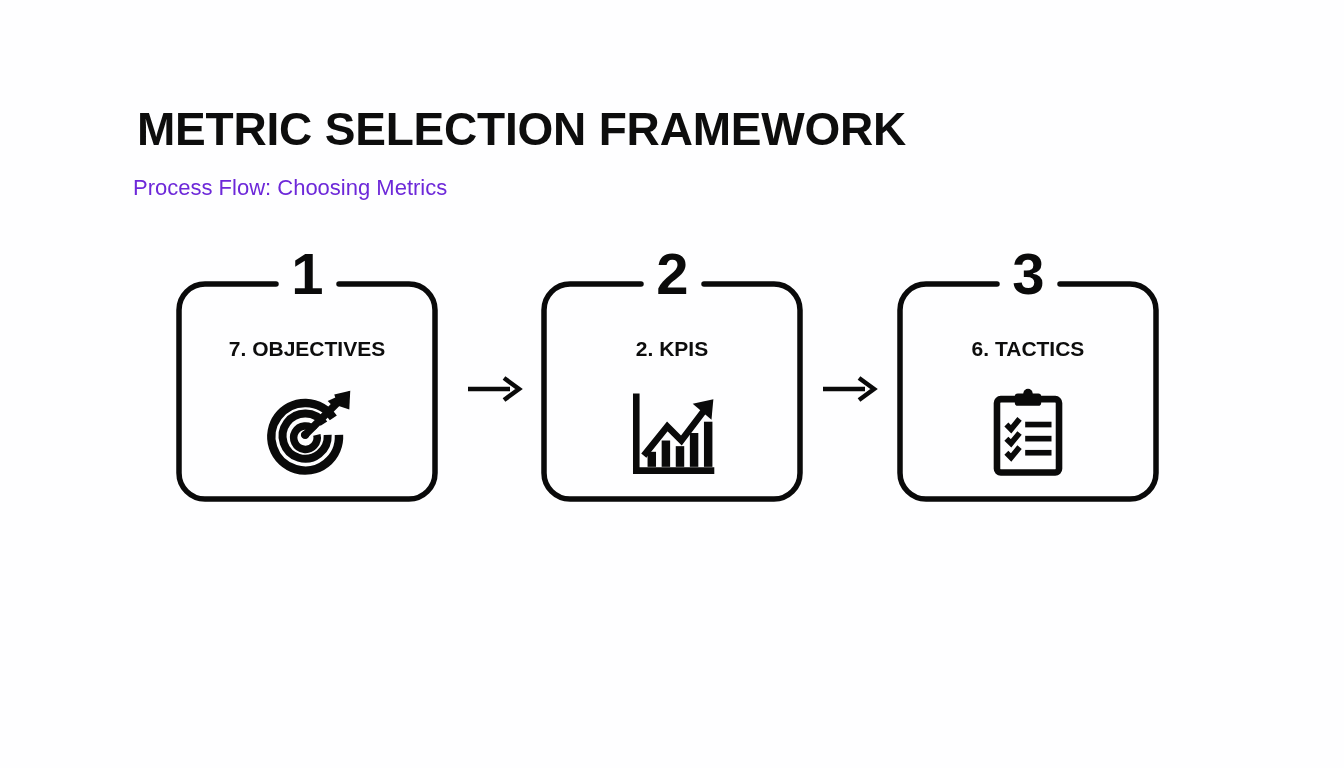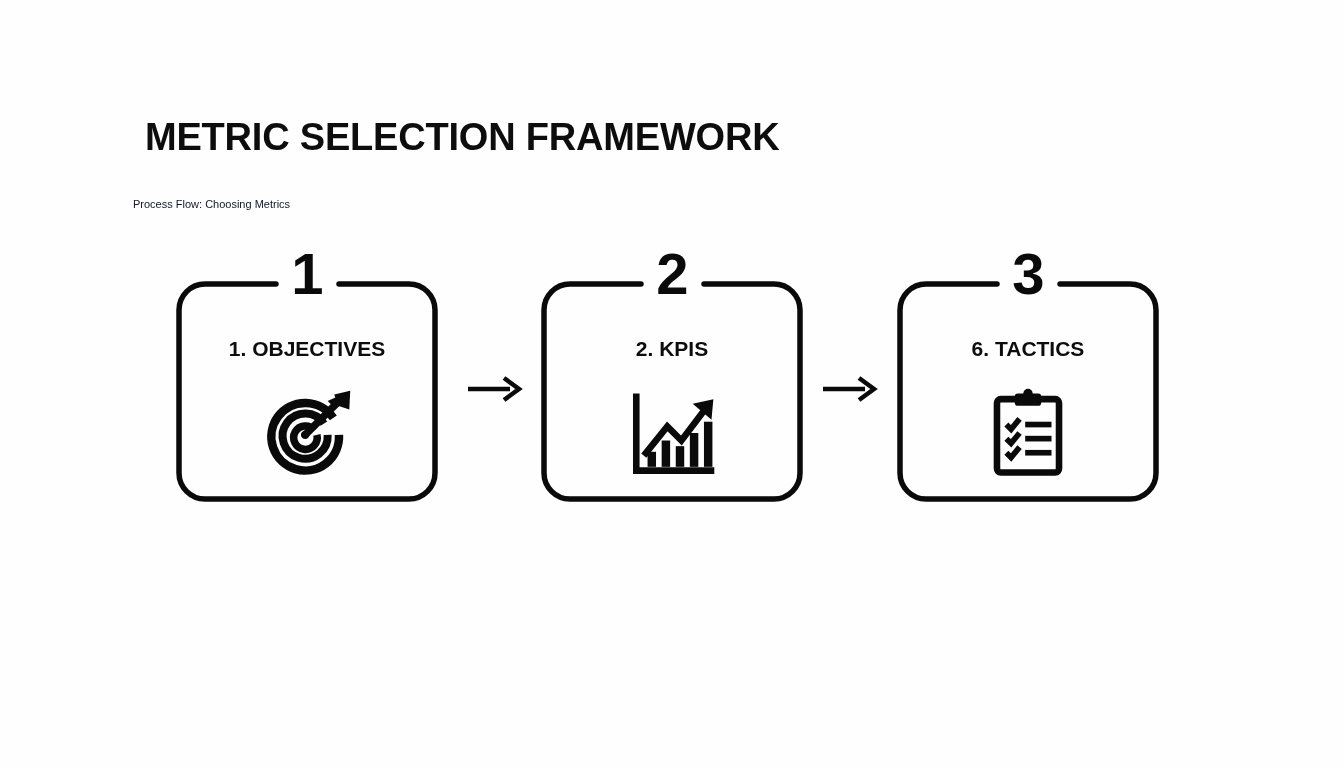"METRIC SELECTION FRAMEWORK" .title { font-size: 38px -> 46px; margin: 12px -> 4px }
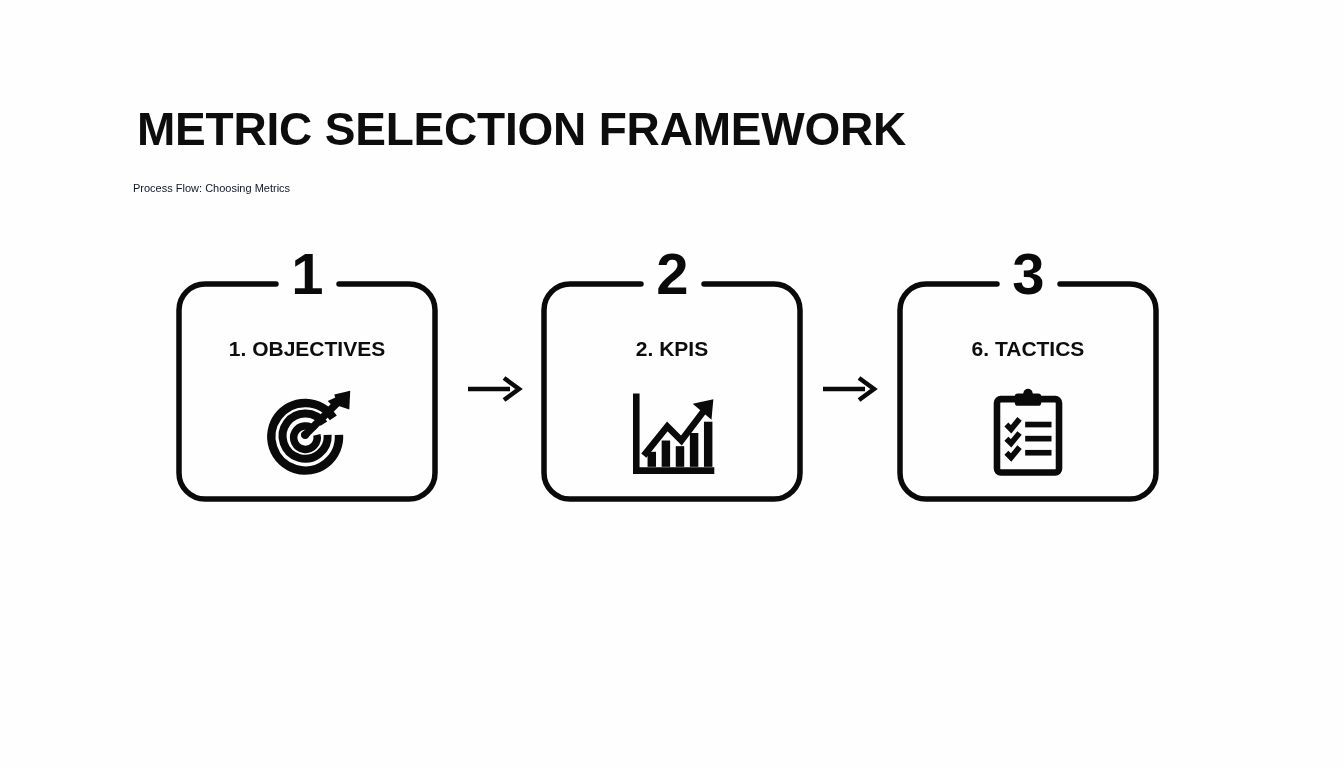"Process Flow: Choosing Metrics" .subtitle { color: #0f172a -> #6d28d9; font-size: 11px -> 22px }
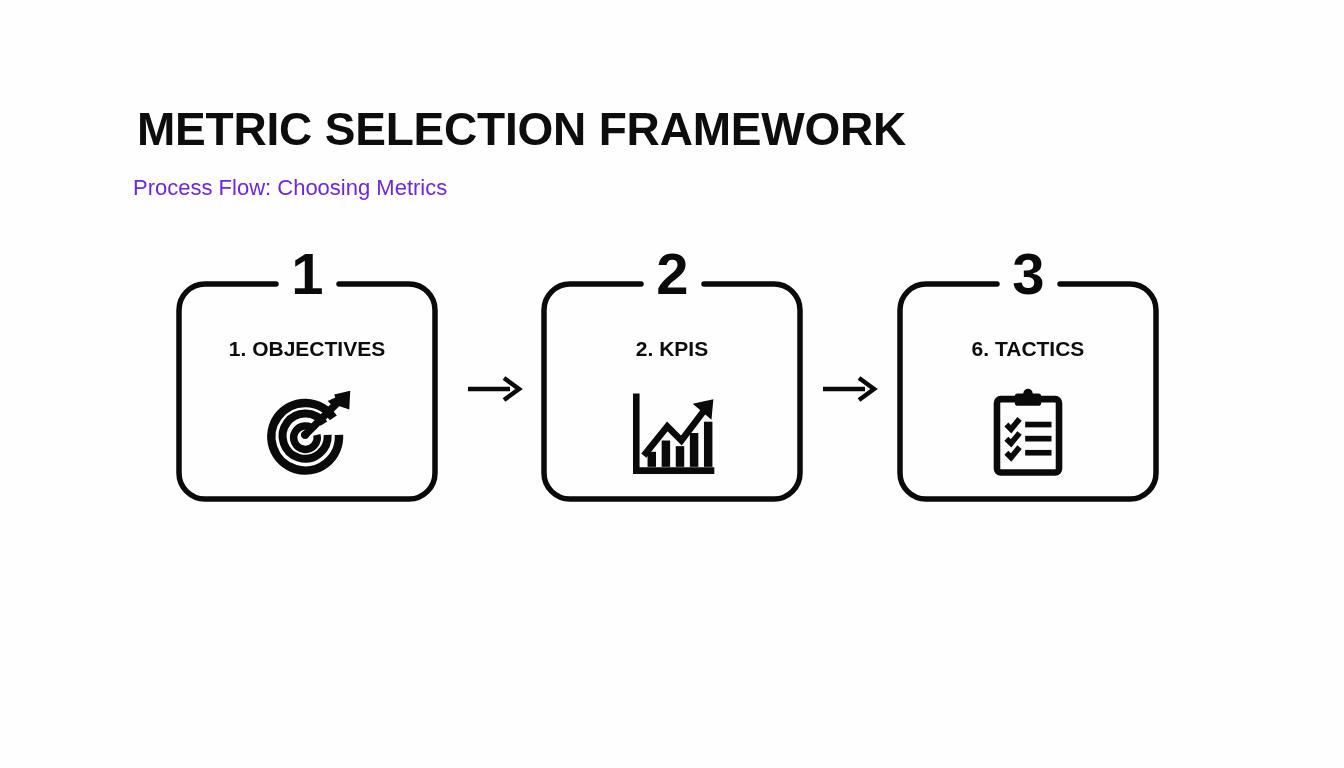"1. OBJECTIVES" div.step-label { text: 1 -> 7 }
